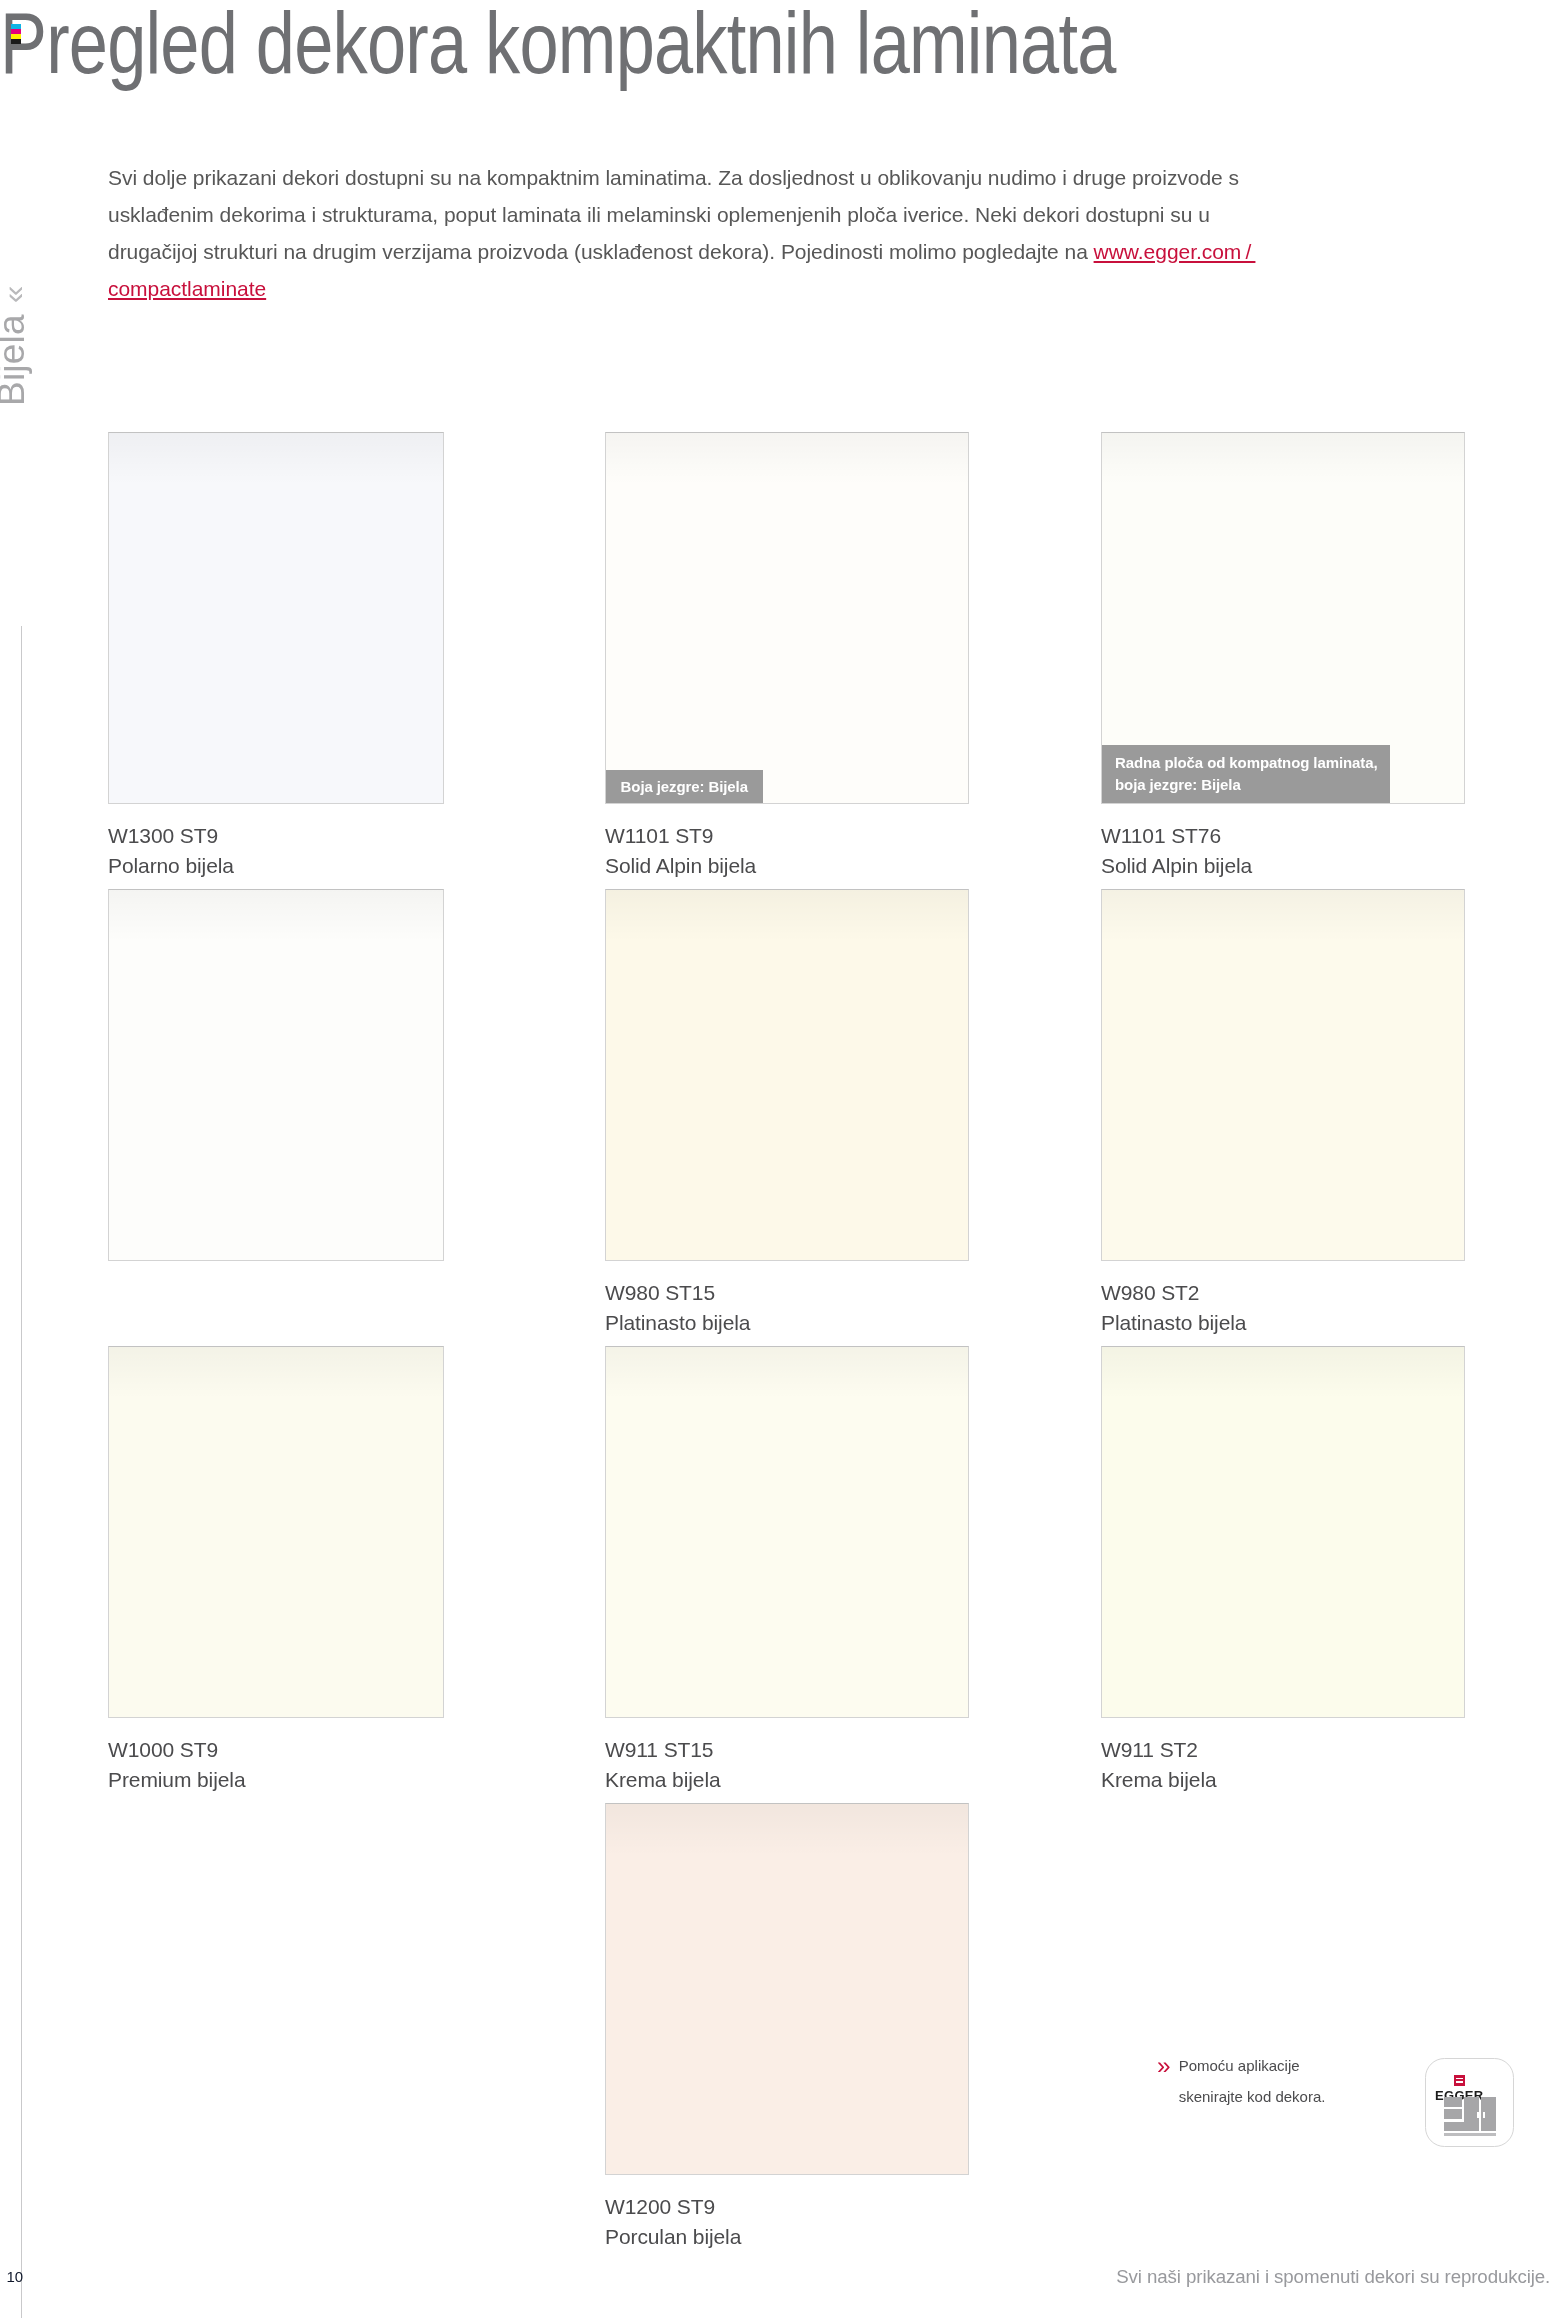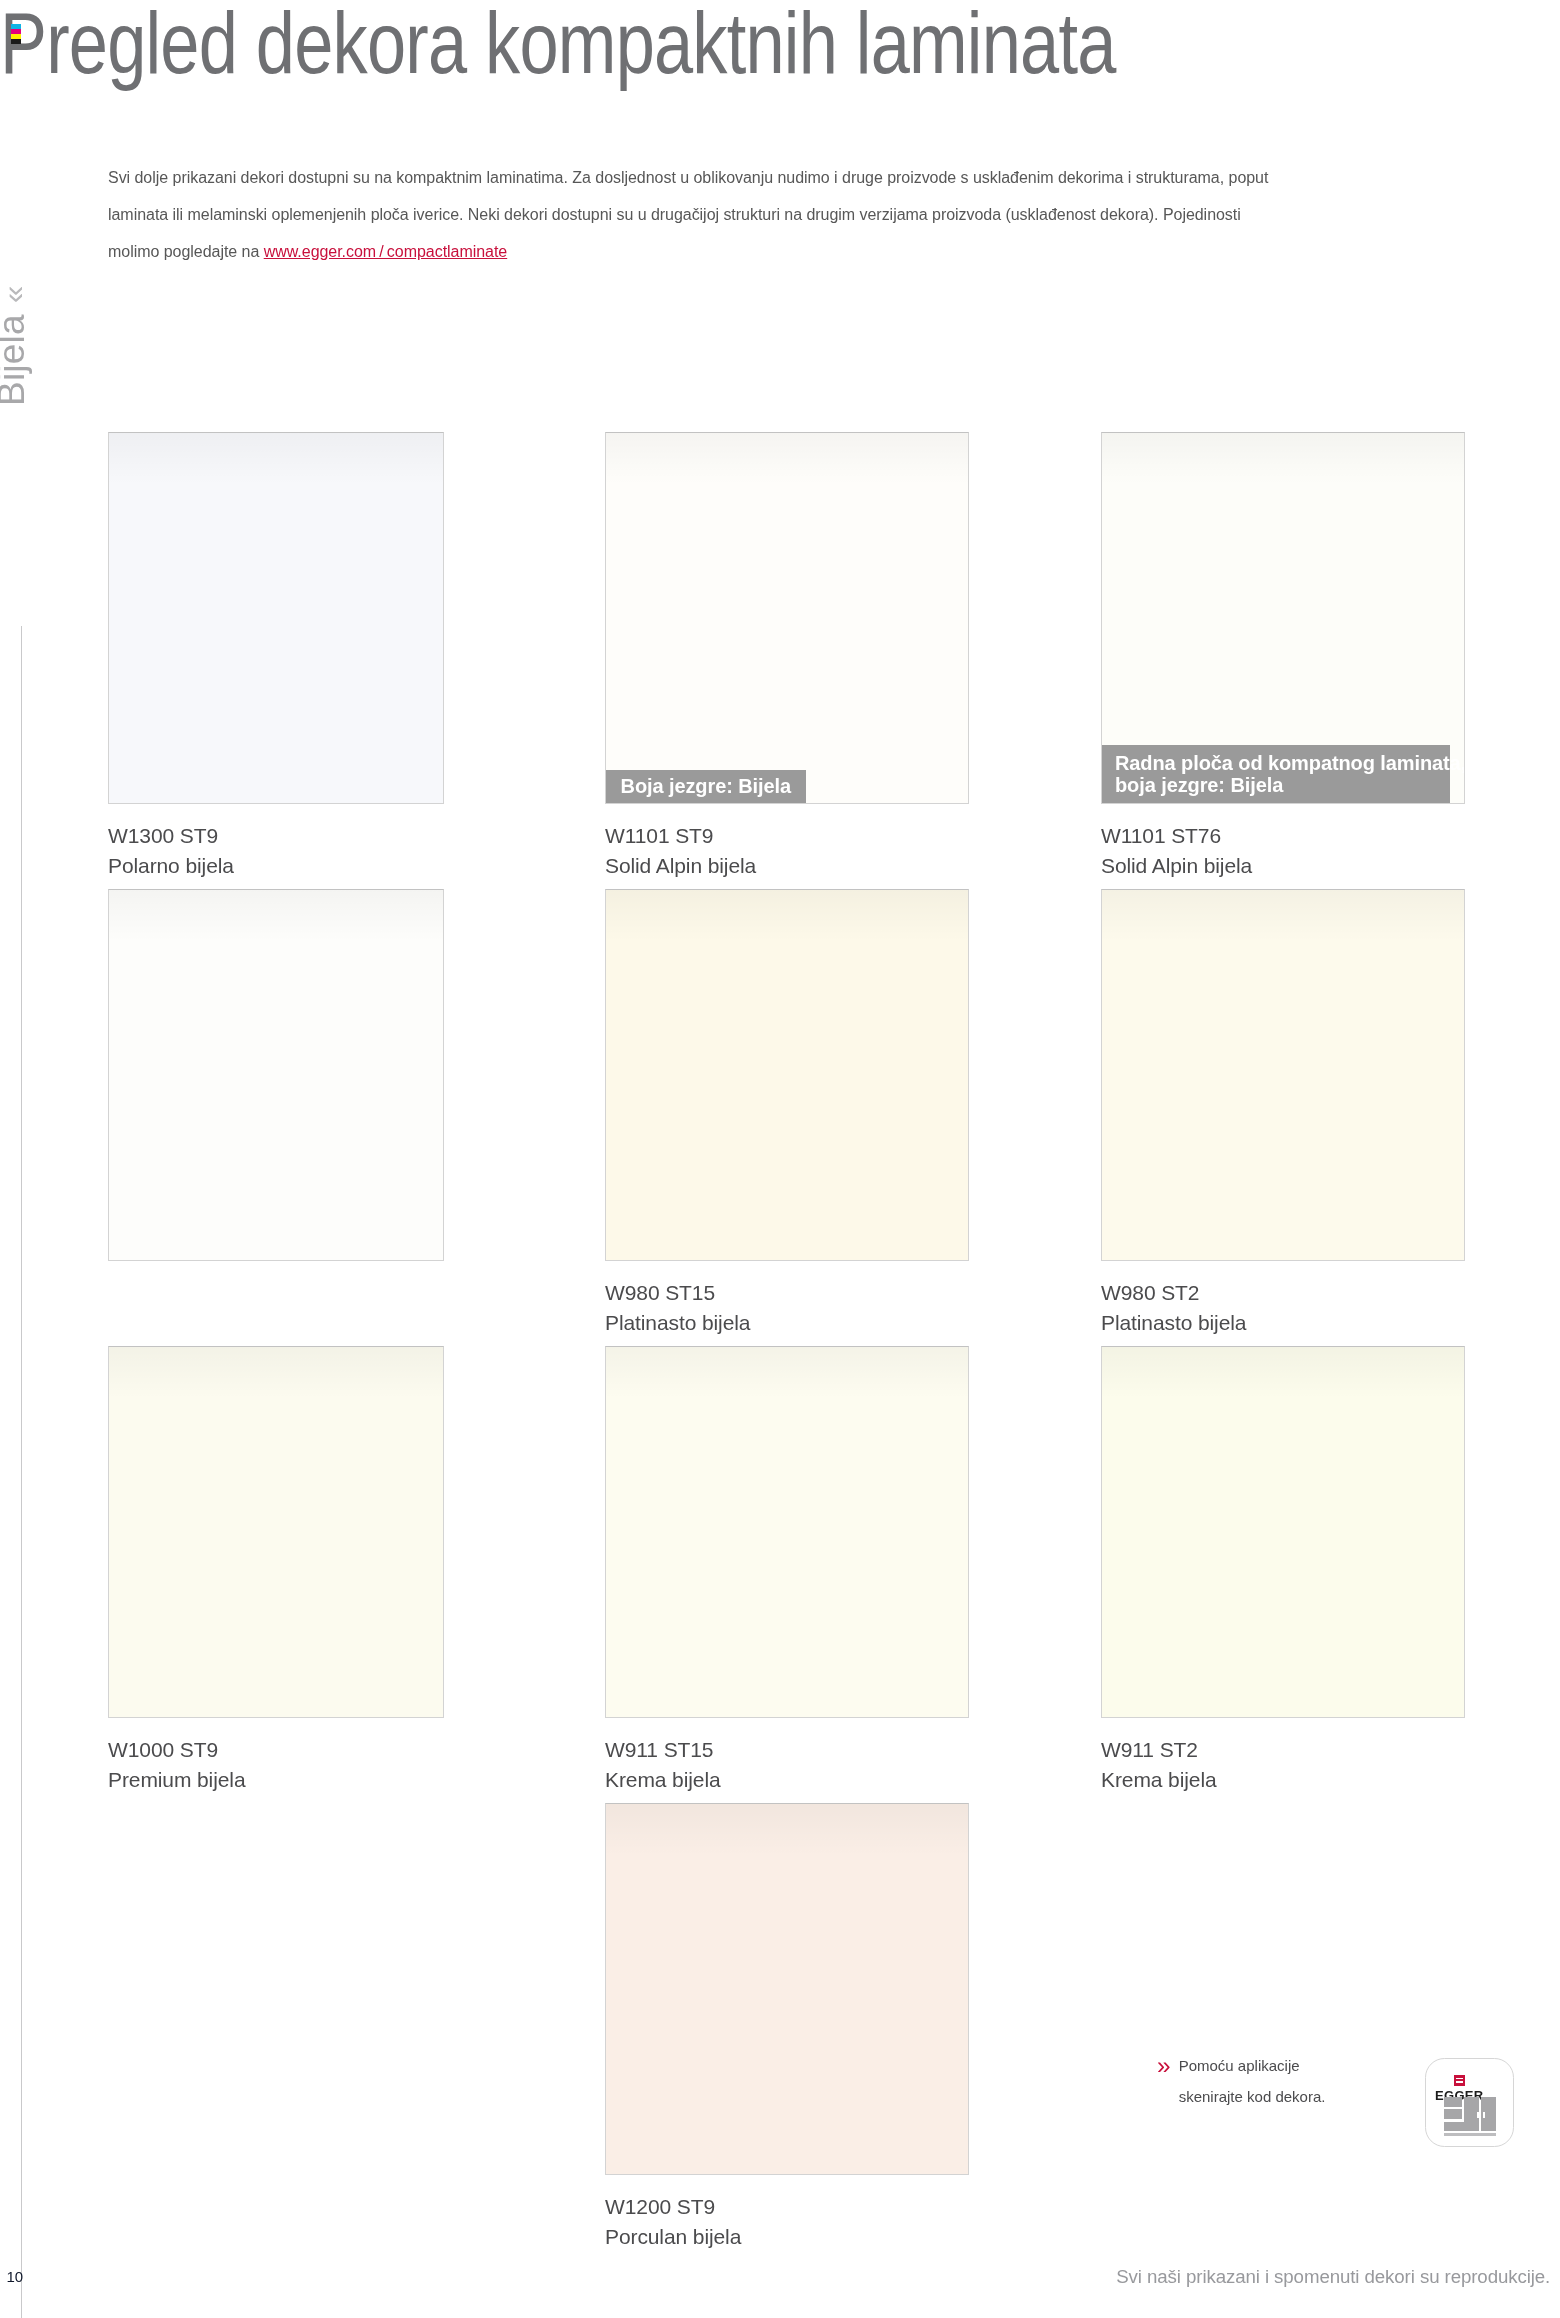"Svi dolje prikazani dekori dostupni" .intro { font-size: 16px -> 21px }
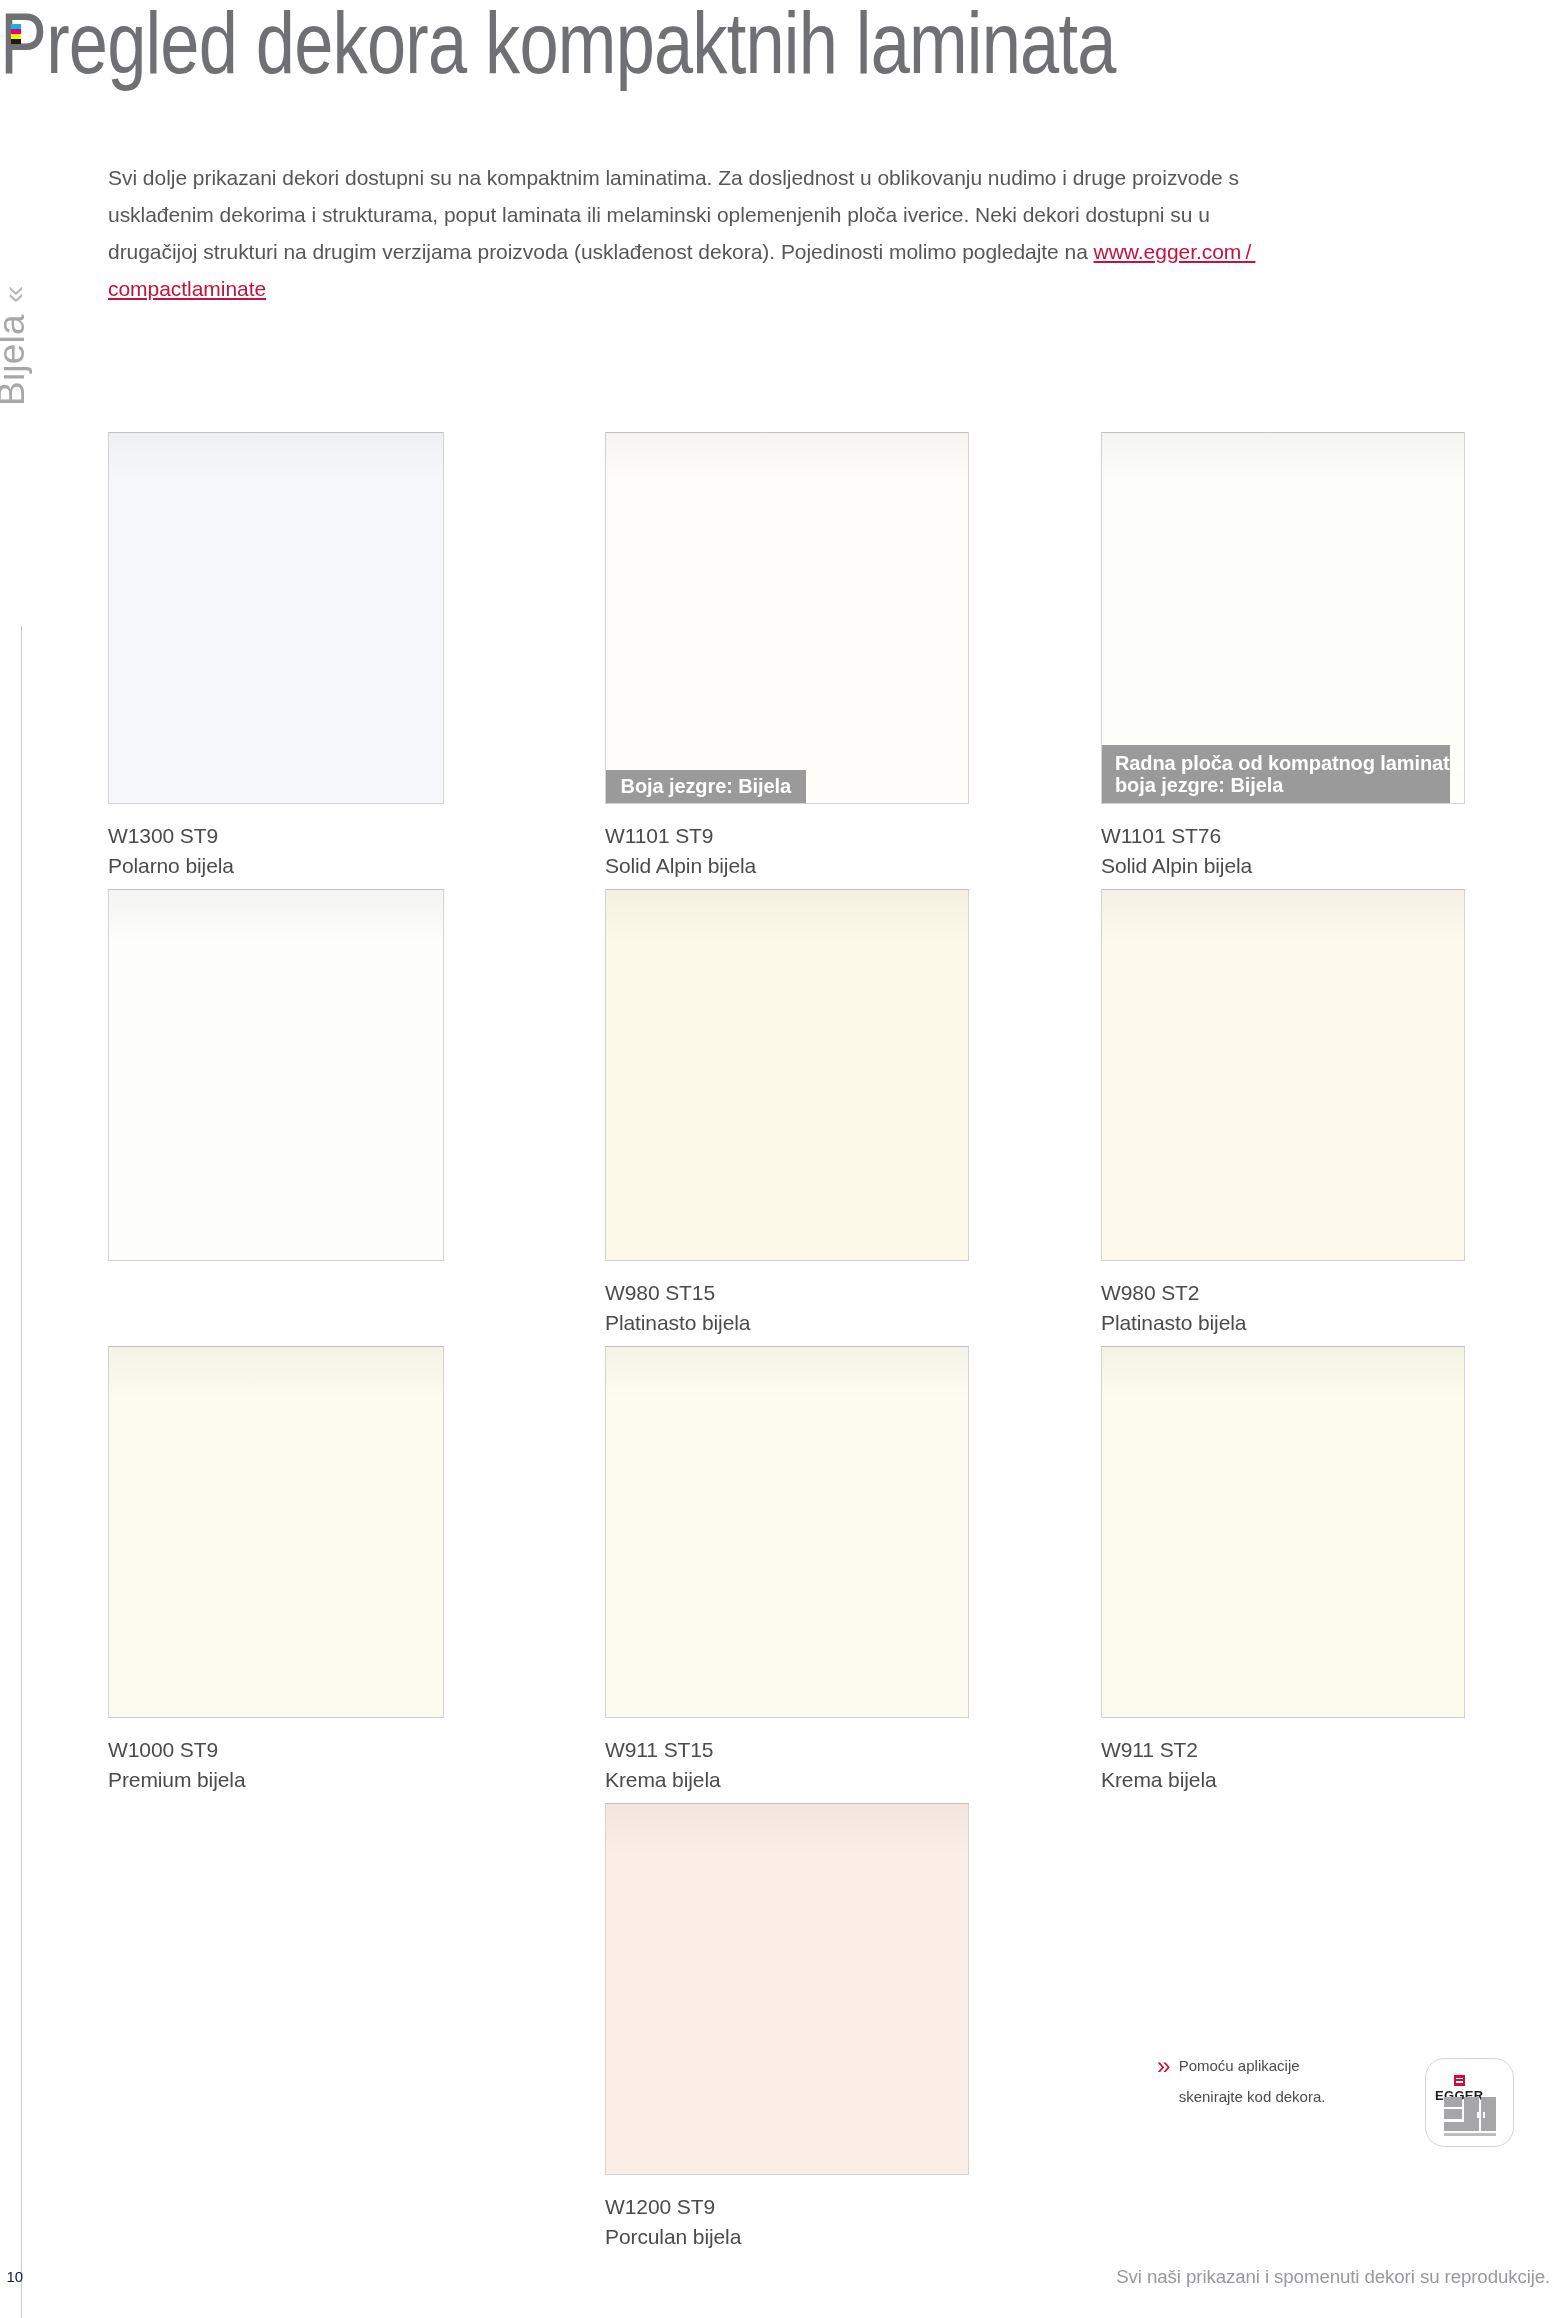"Radna ploča od kompatnog laminata," .badge { font-size: 20px -> 15px }
